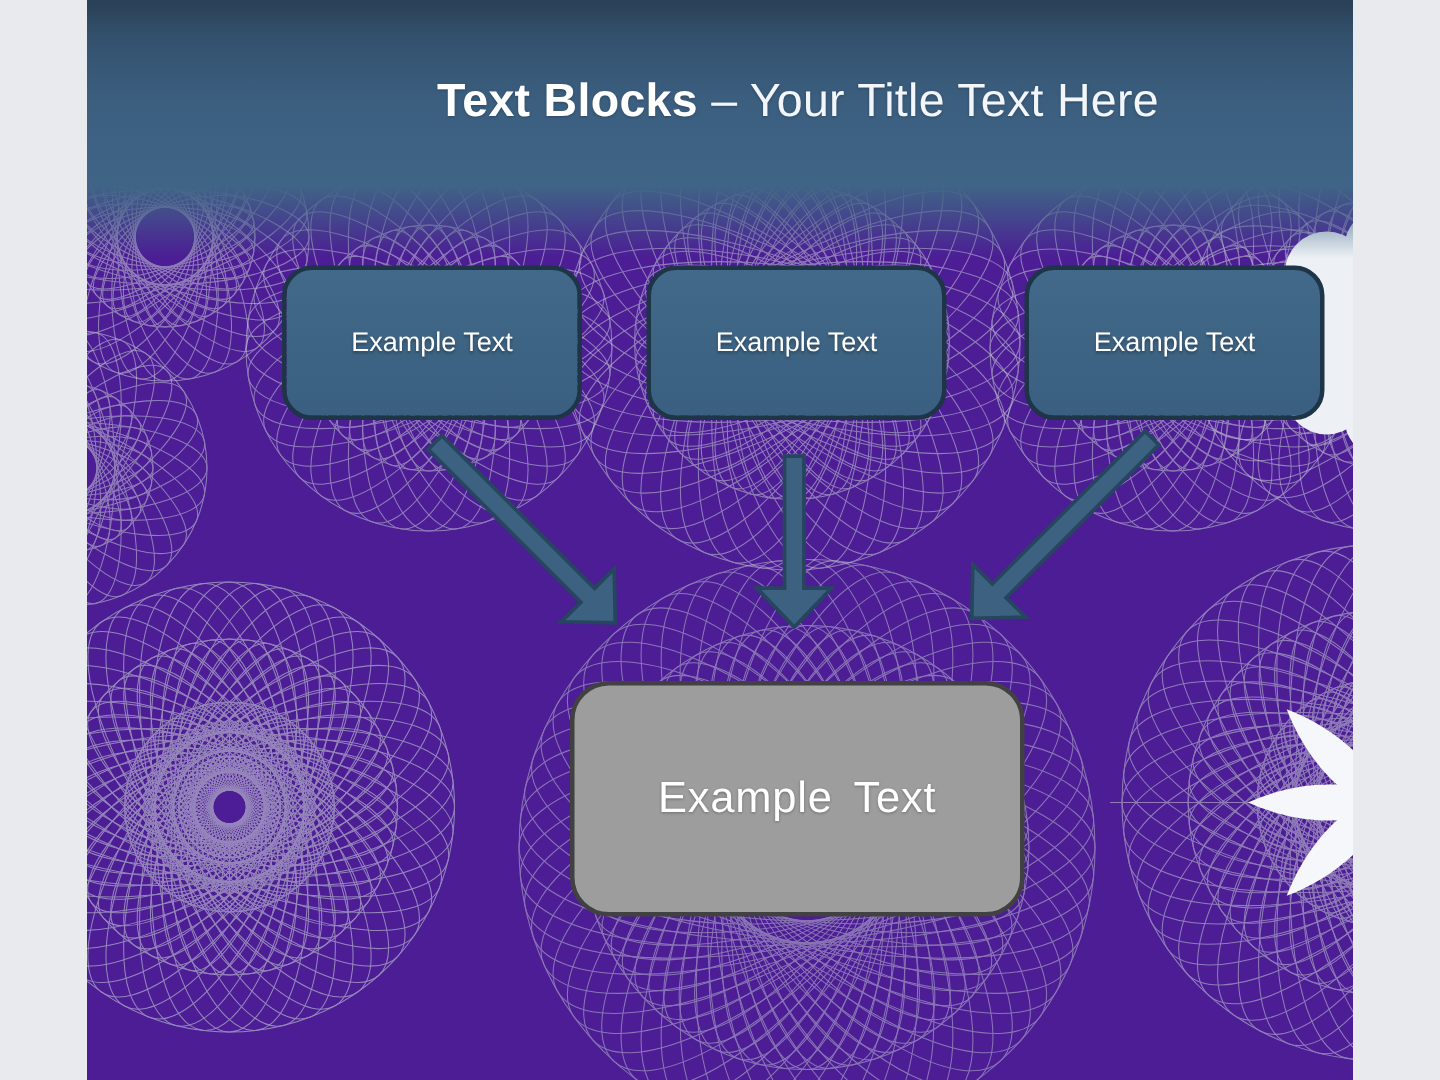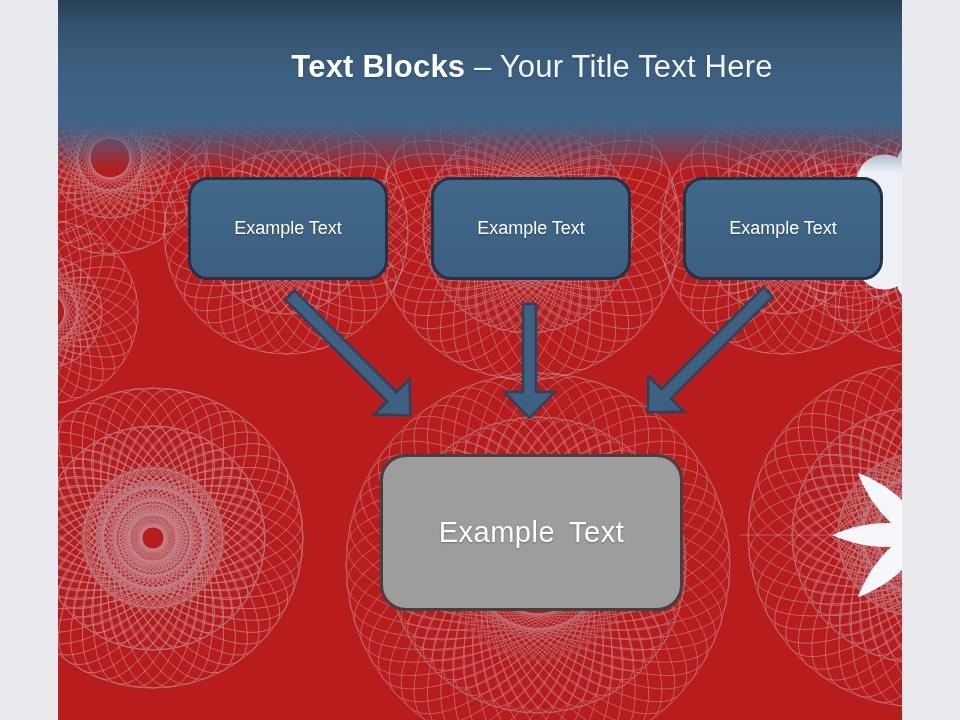"Text Blocks – Your Title" .slide { background: #b91c1c -> #4c1d95 }
